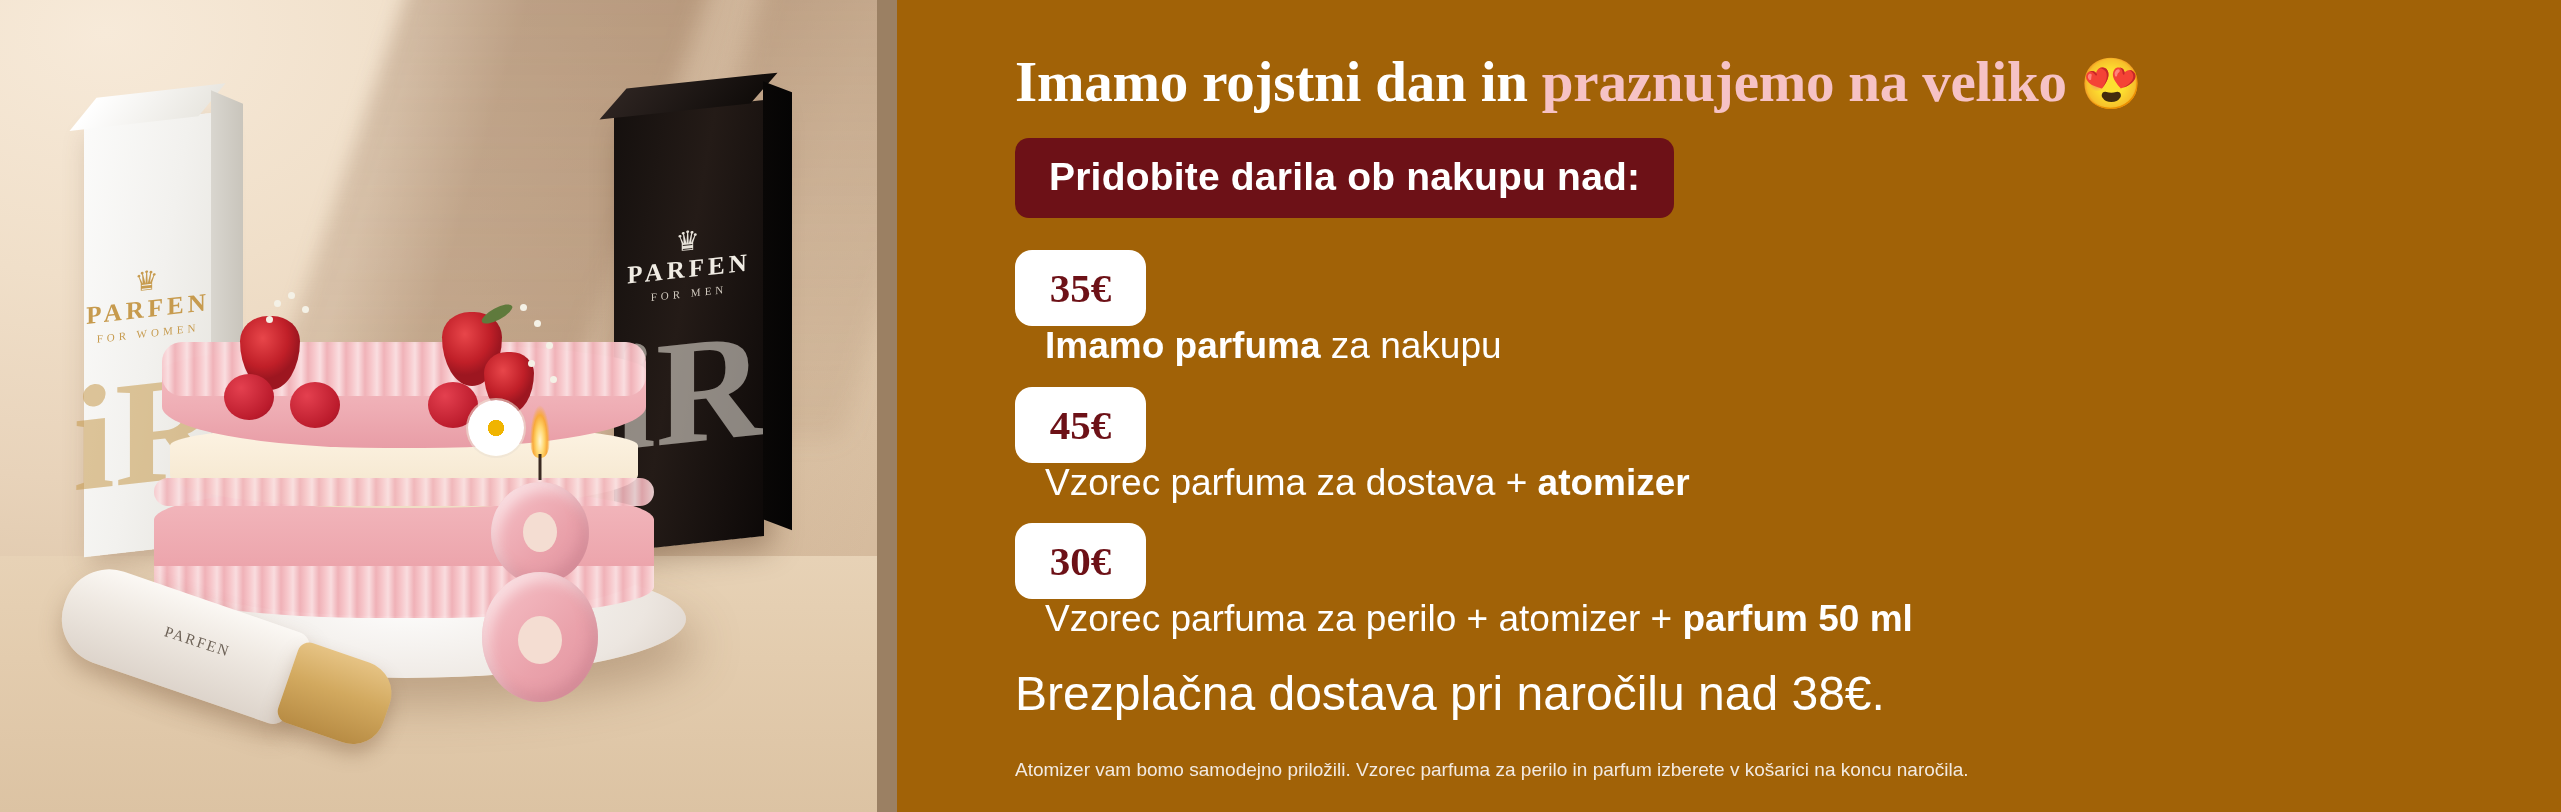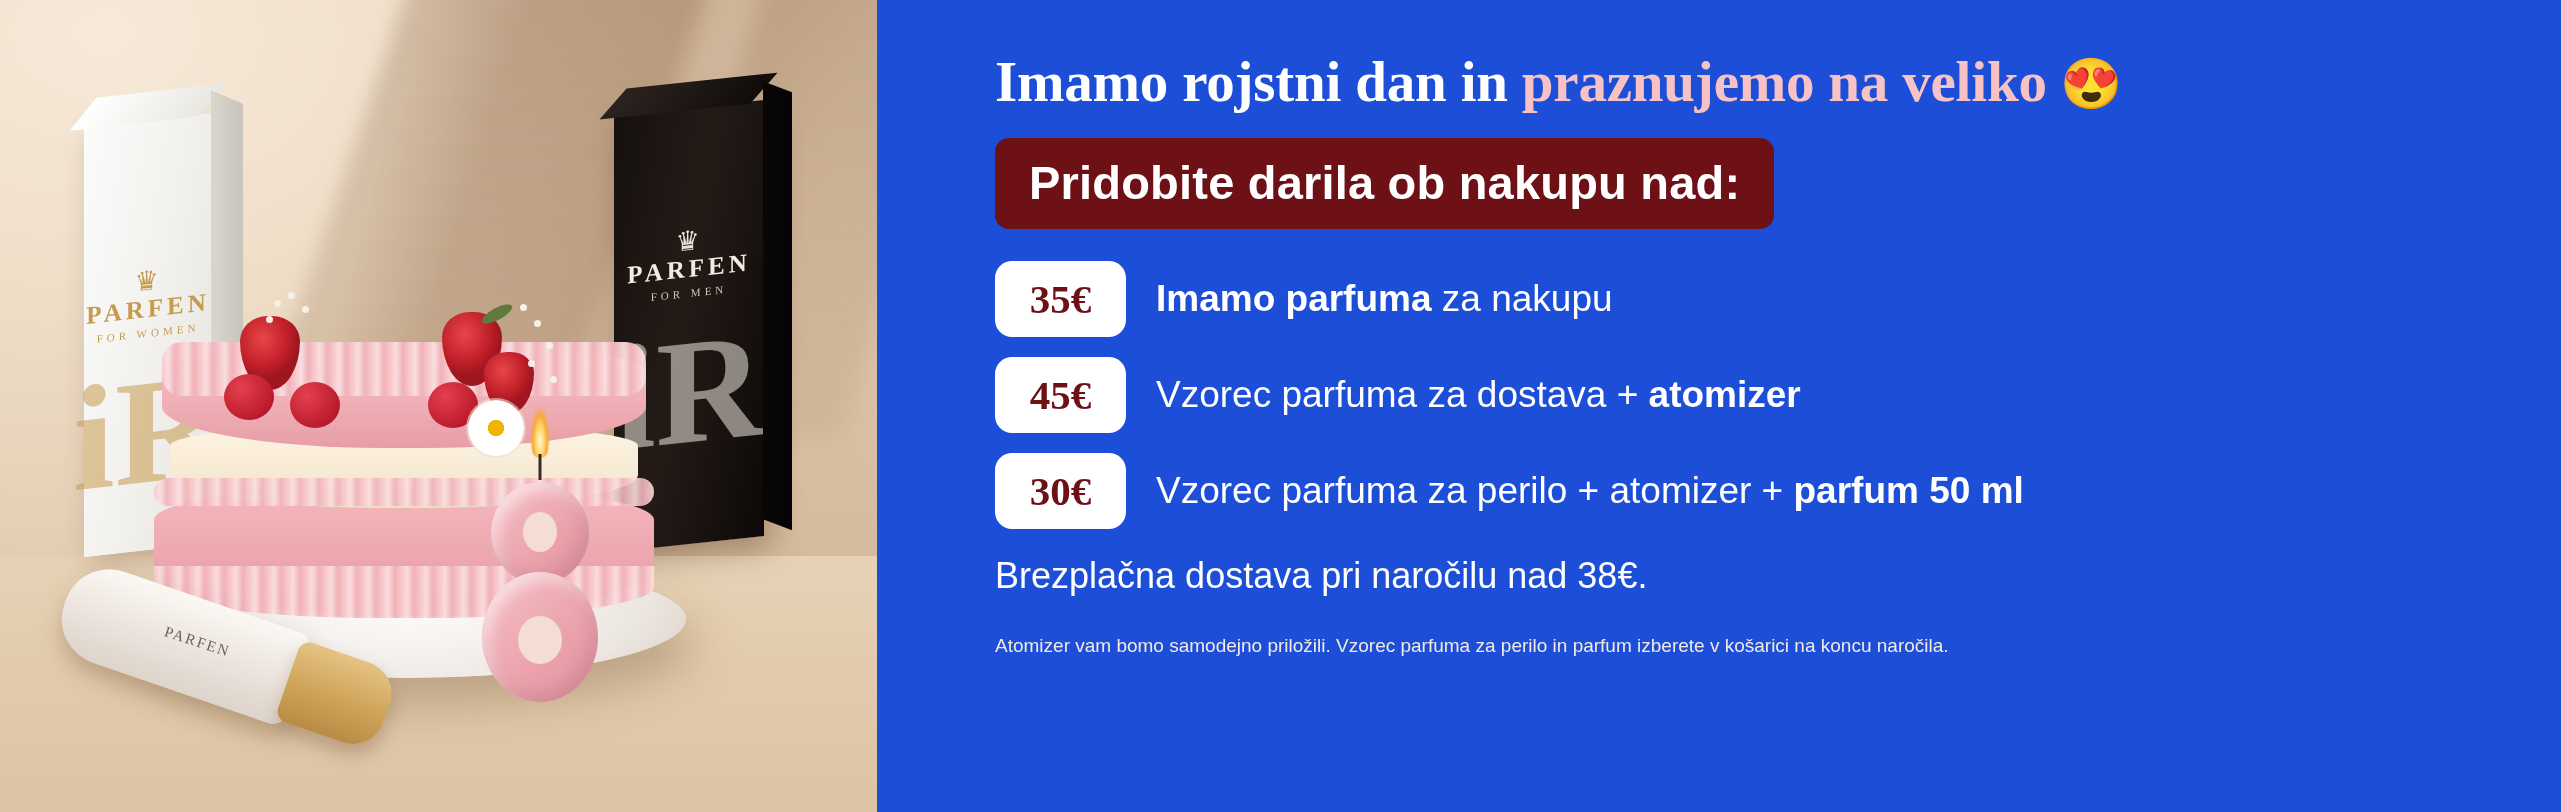"Imamo rojstni dan in praznujemo" .content { background: #1d4ed8 -> #a16207; margin-left: none -> 20px }
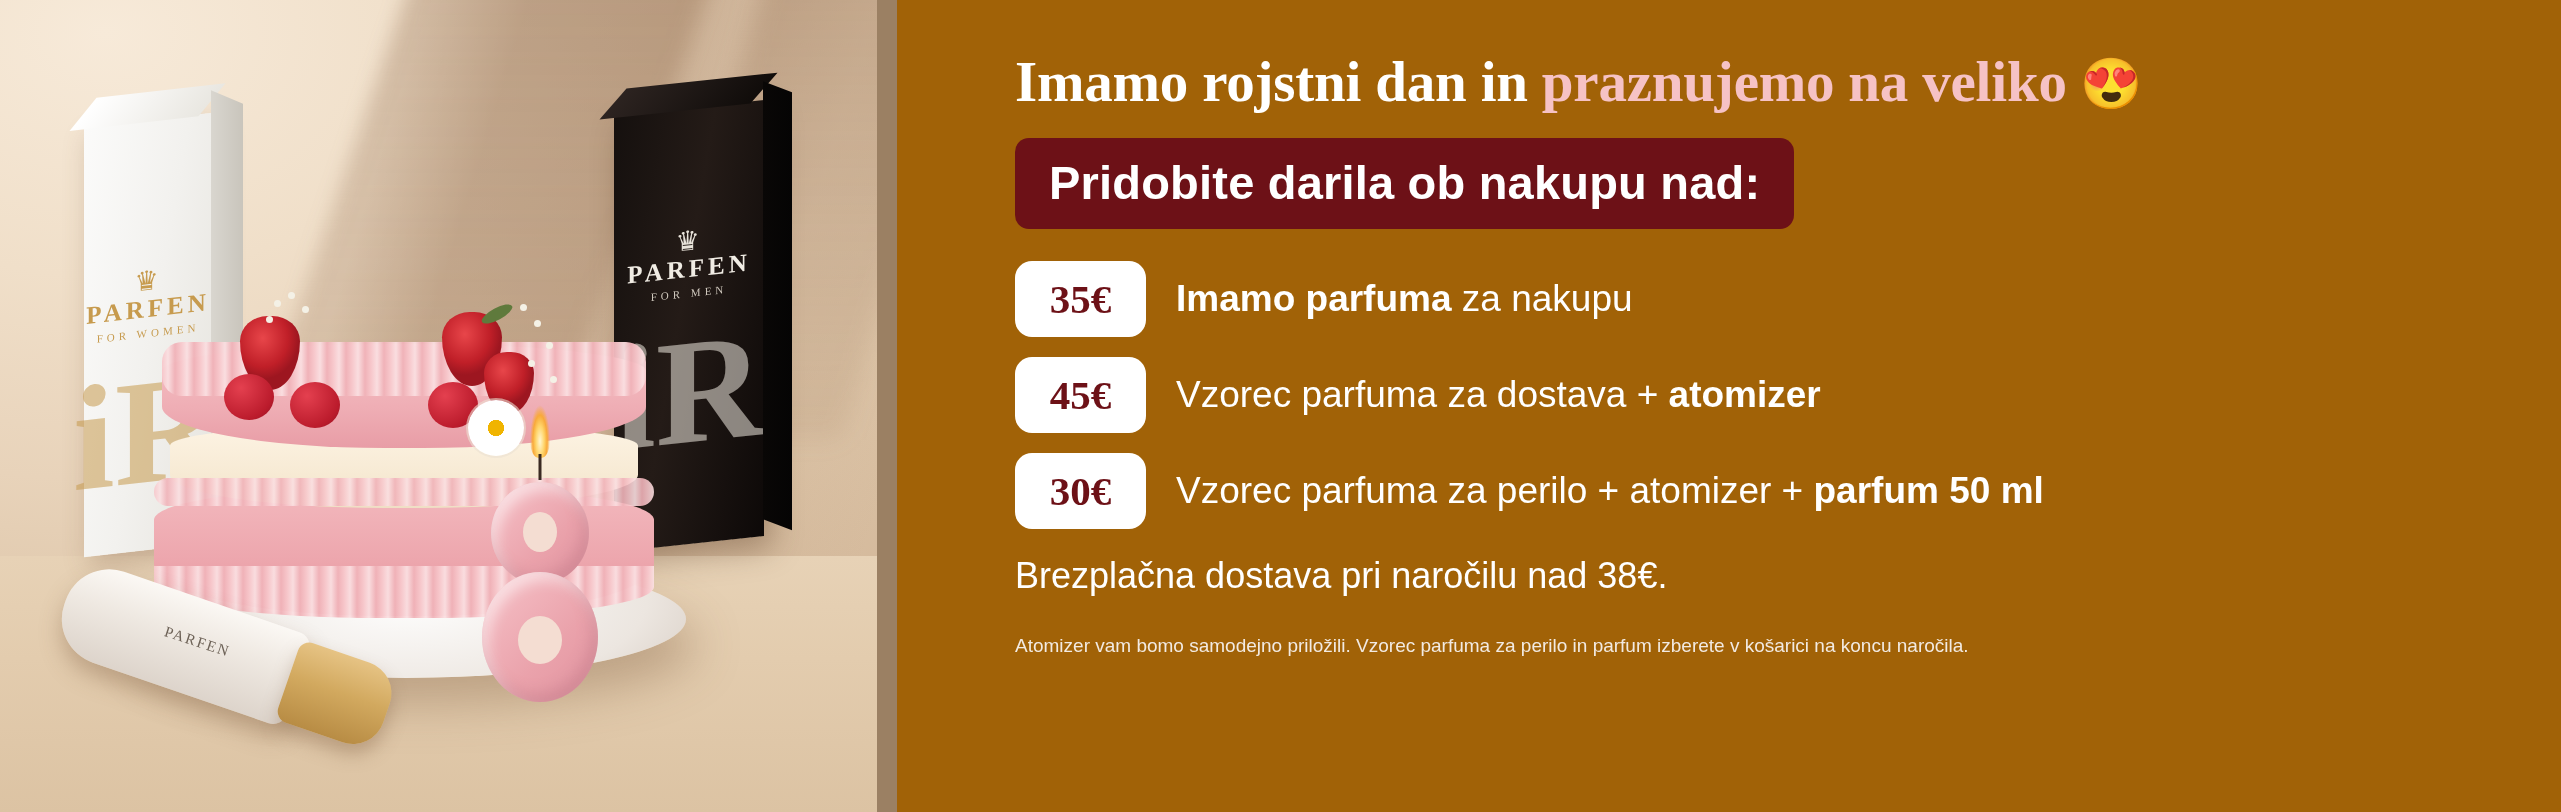"Pridobite darila ob nakupu nad:" .badge { font-size: 47px -> 39px }
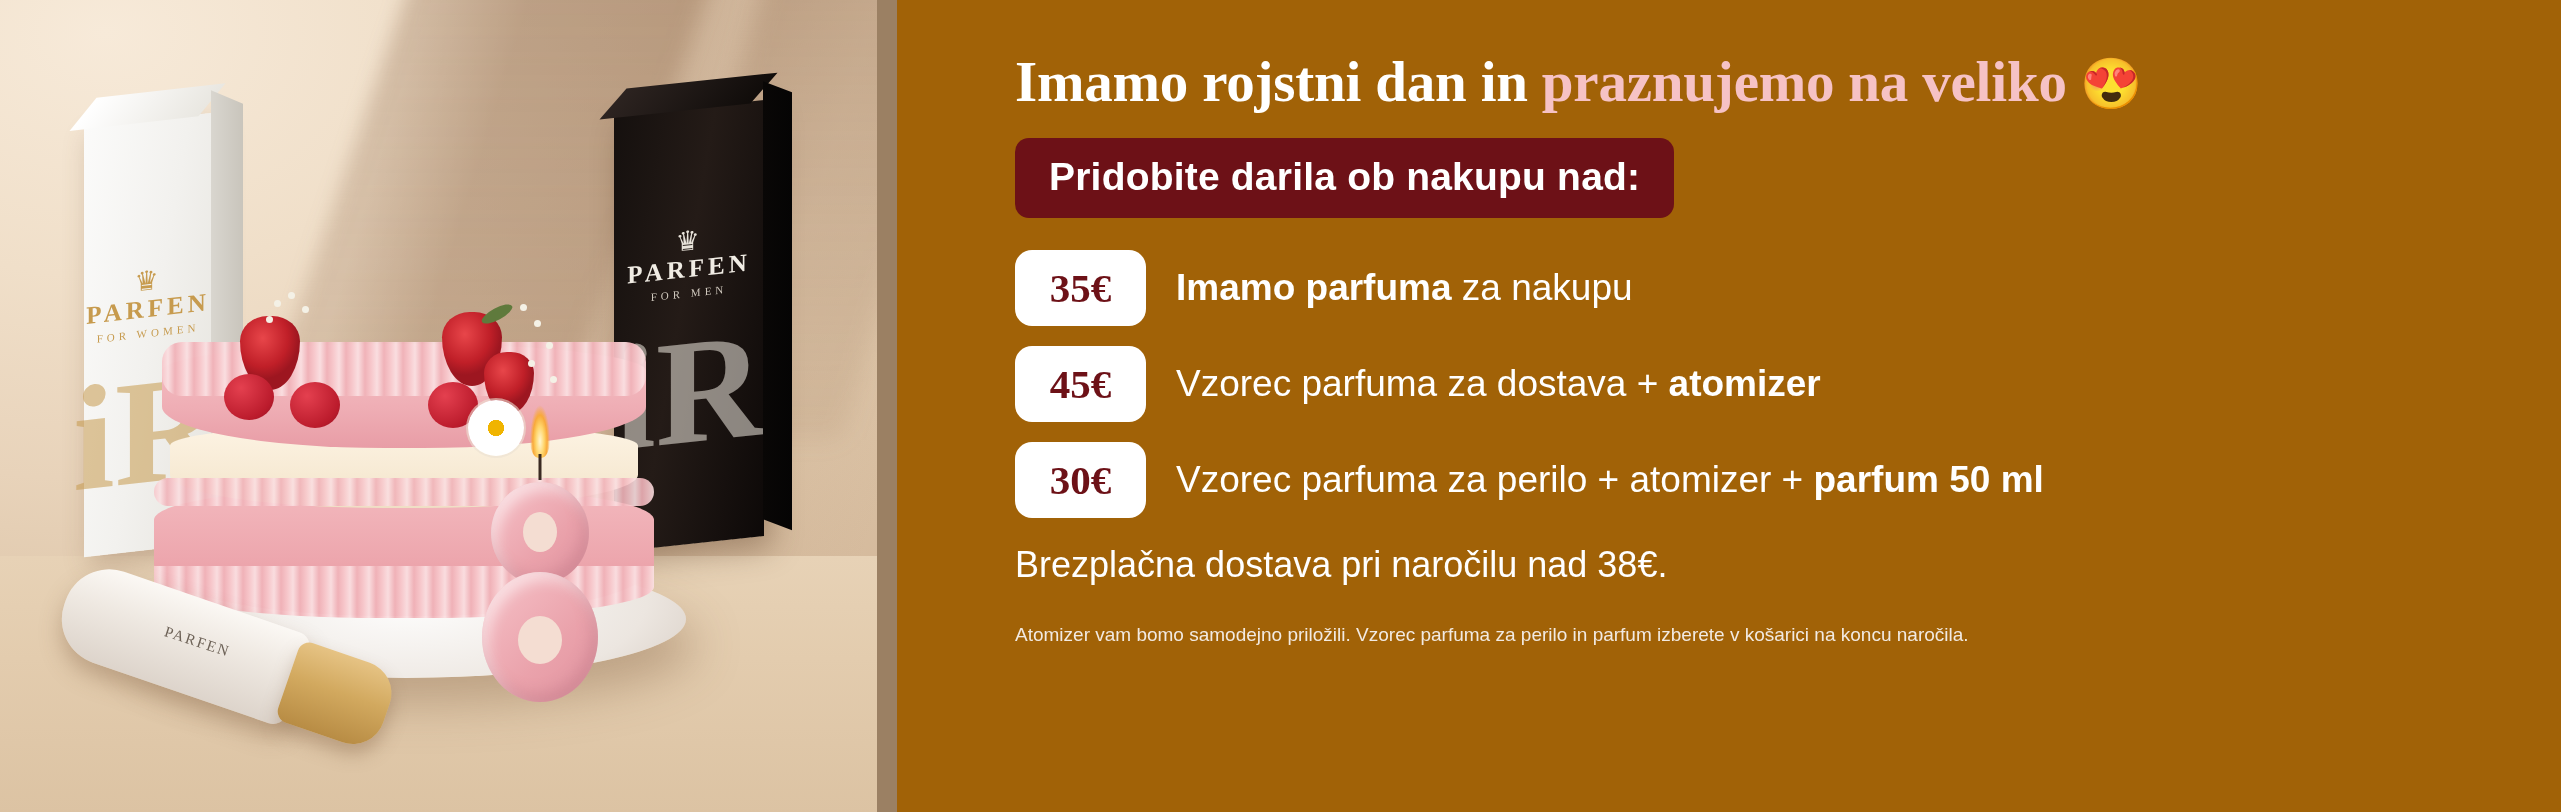"35€" .tier { align-items: center -> none; flex-direction: none -> column }
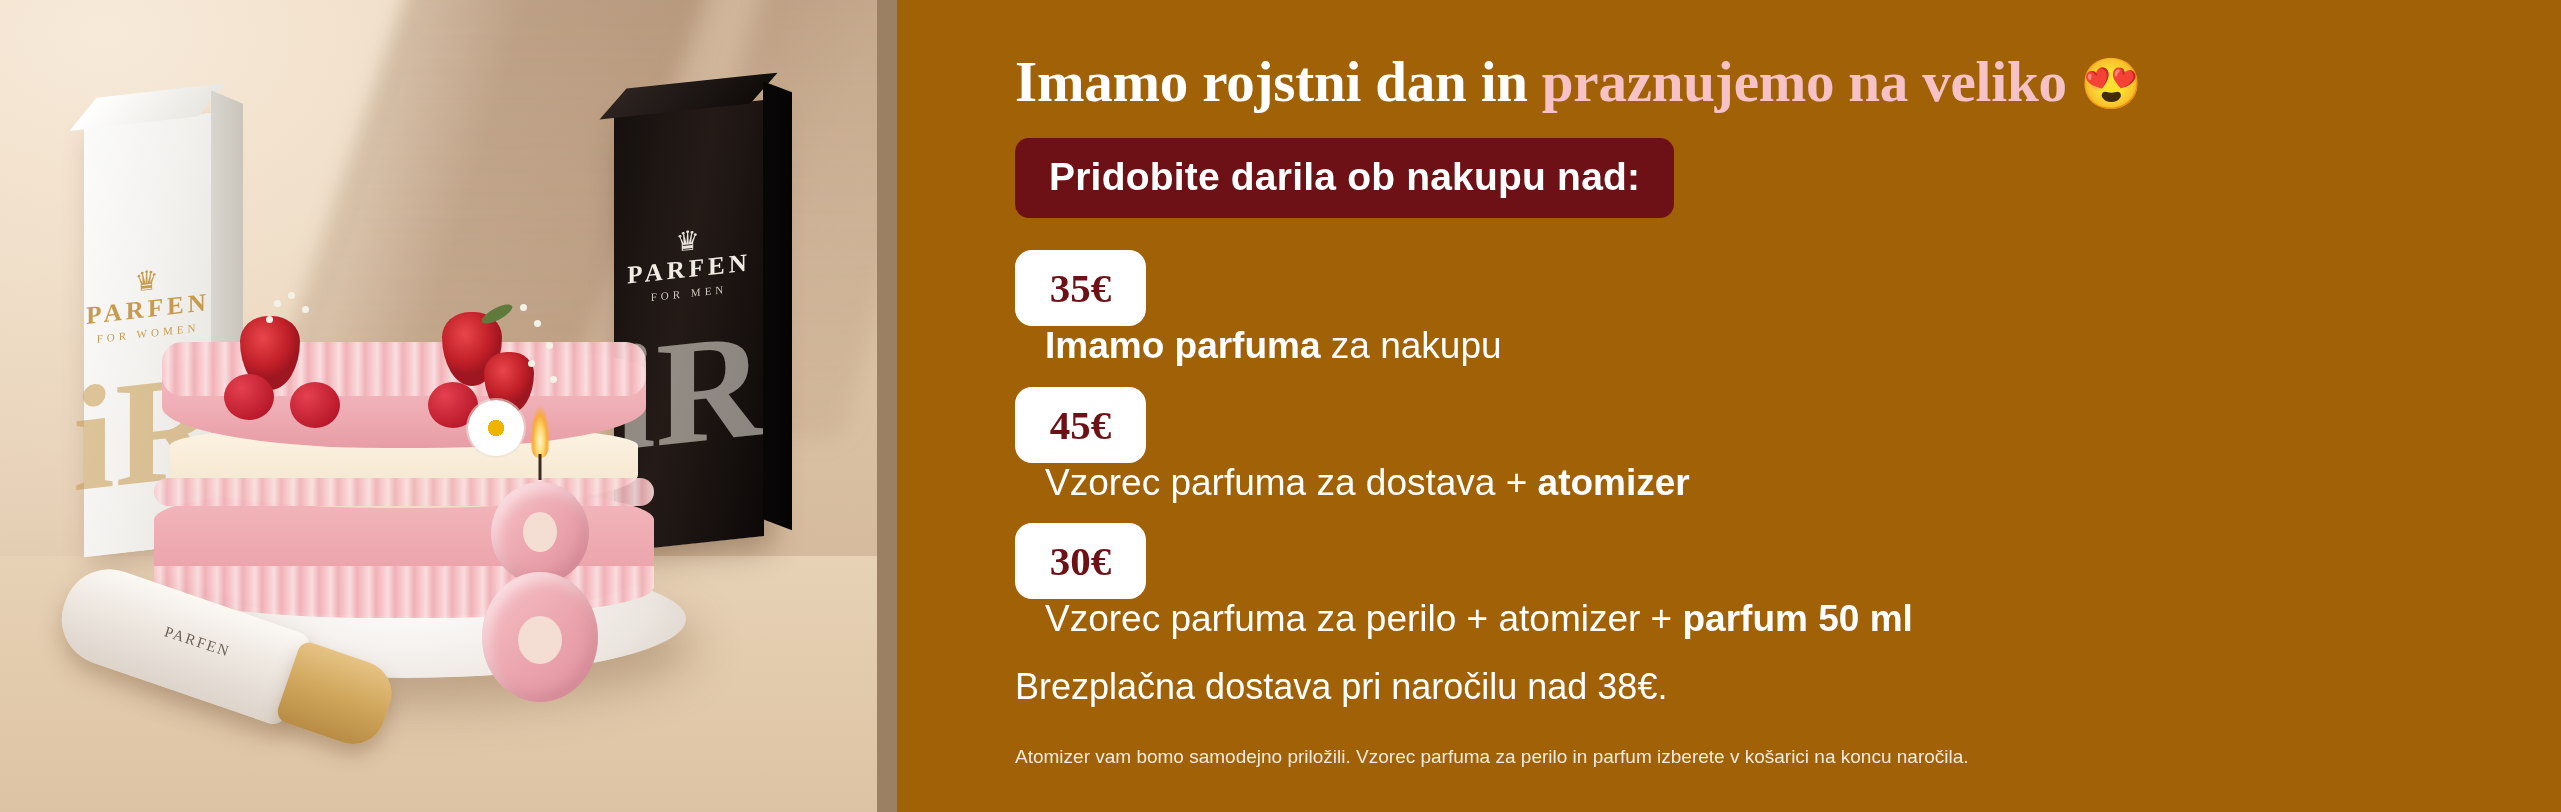"Brezplačna dostava pri naročilu nad" .shipping { font-size: 36px -> 48px }
